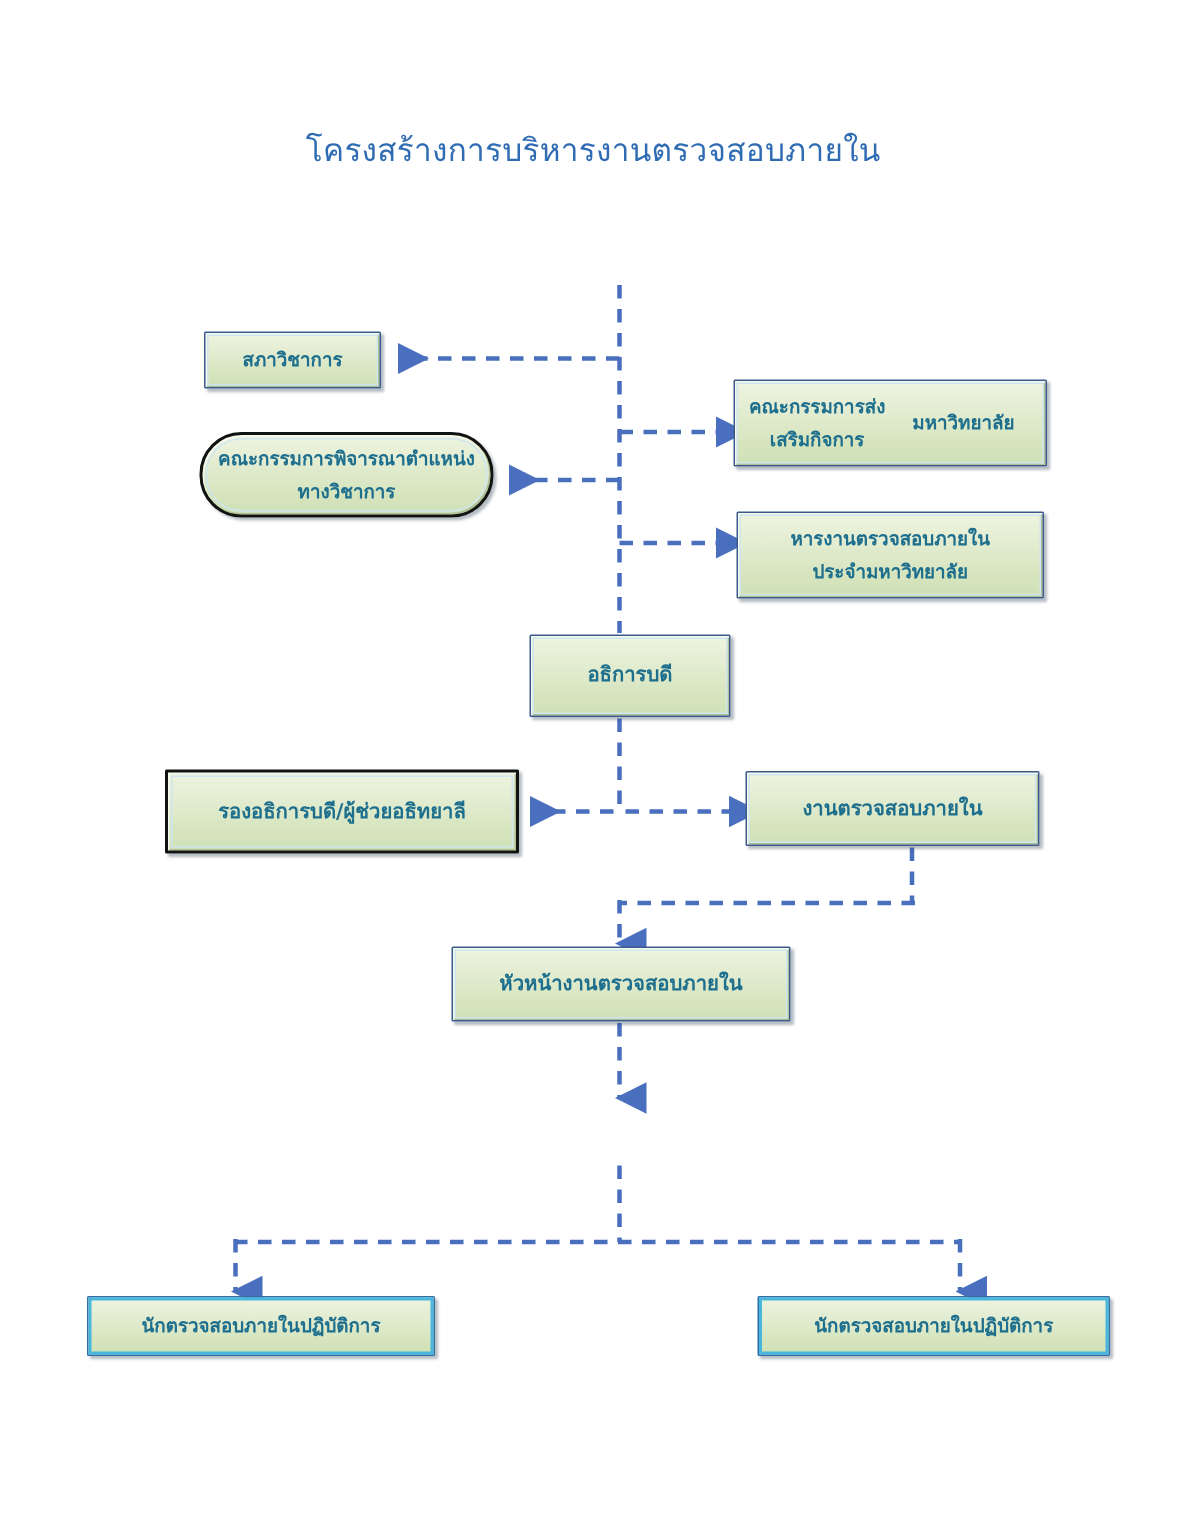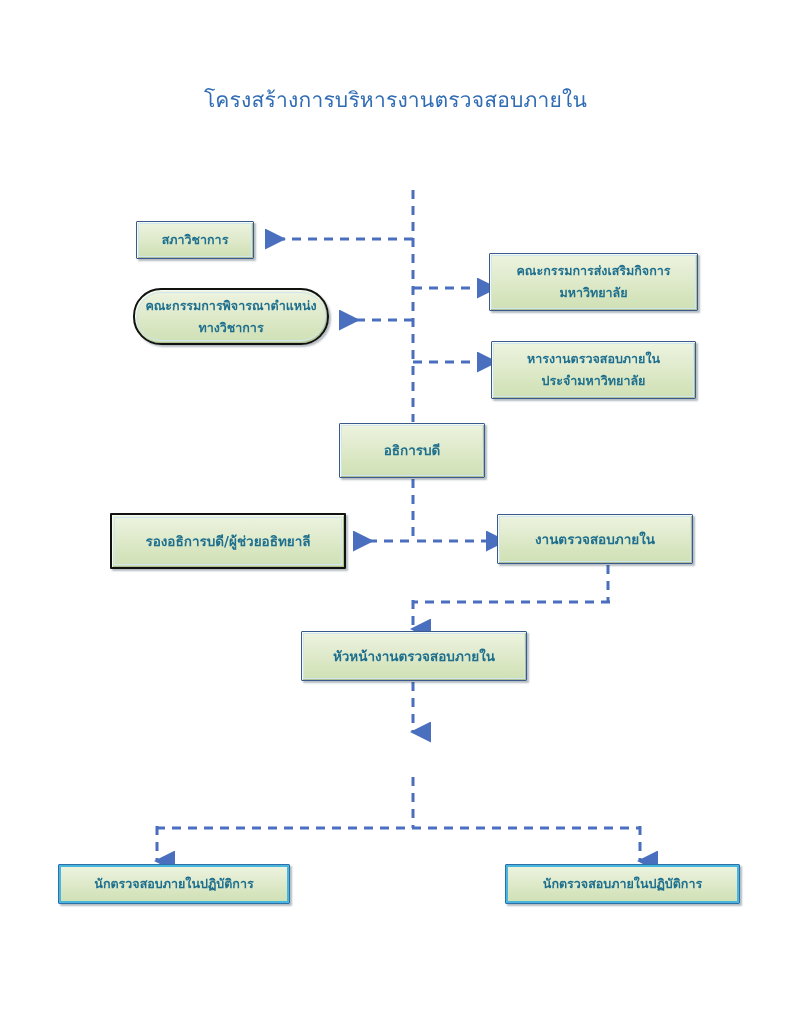"คณะกรรมการส่งเสริมกิจการ" div.node { flex-direction: column -> row }
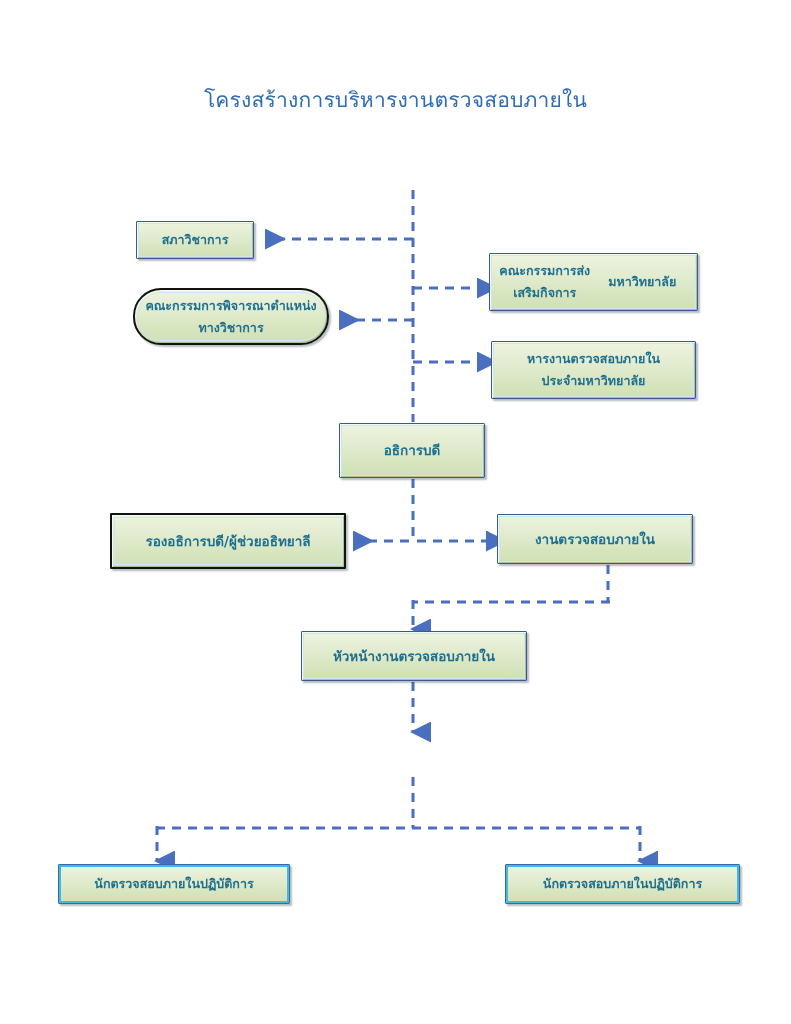"อธิการบดี" div.node { left: 339px -> 353px; width: 146px -> 134px }
